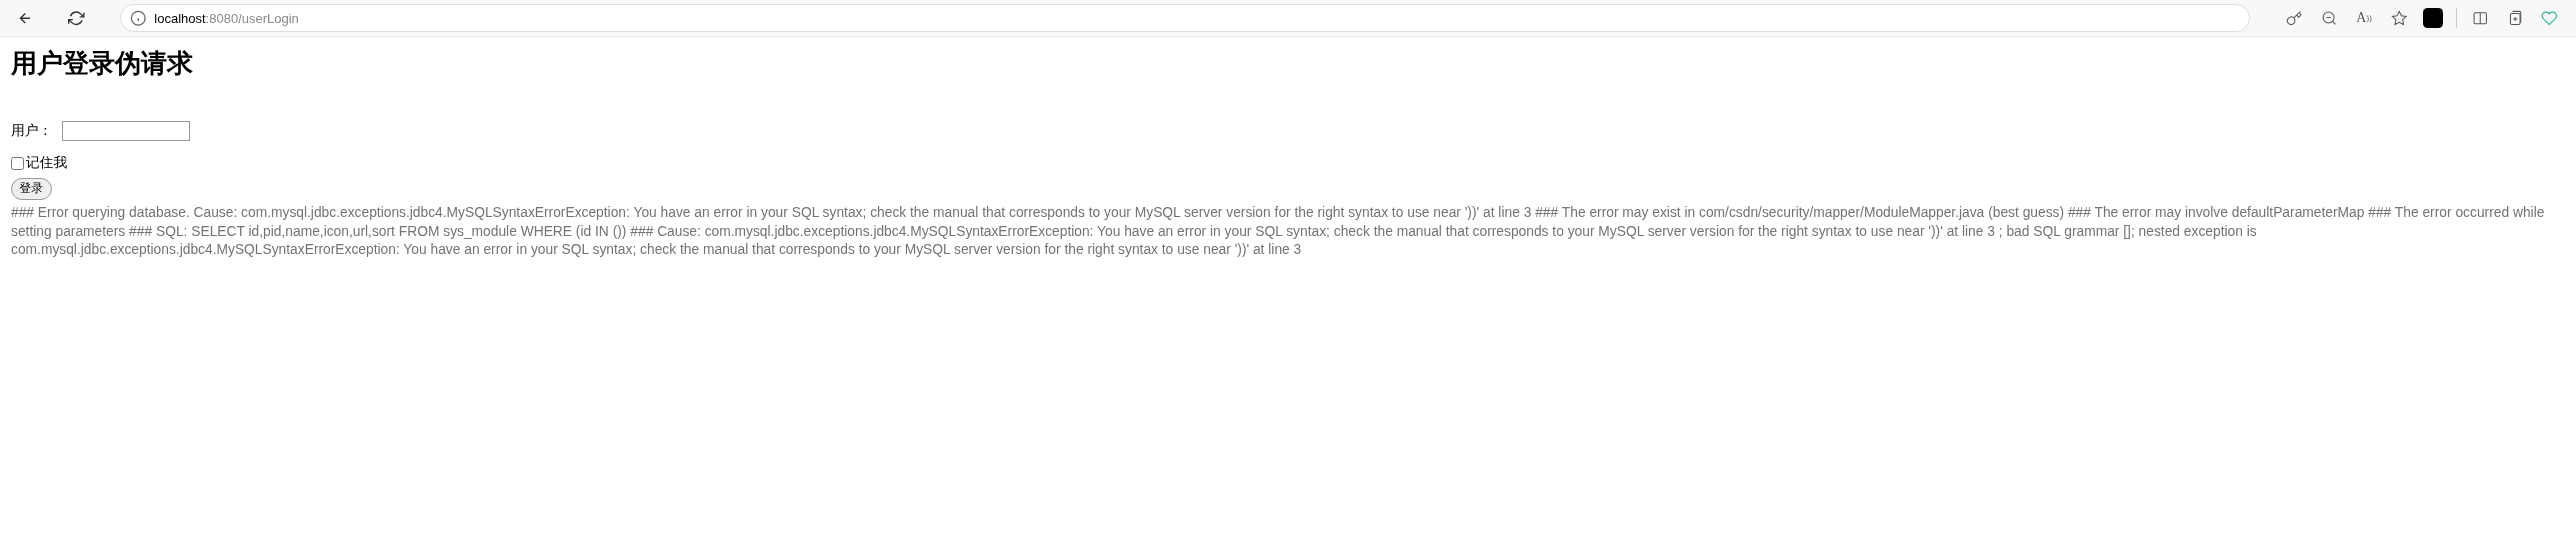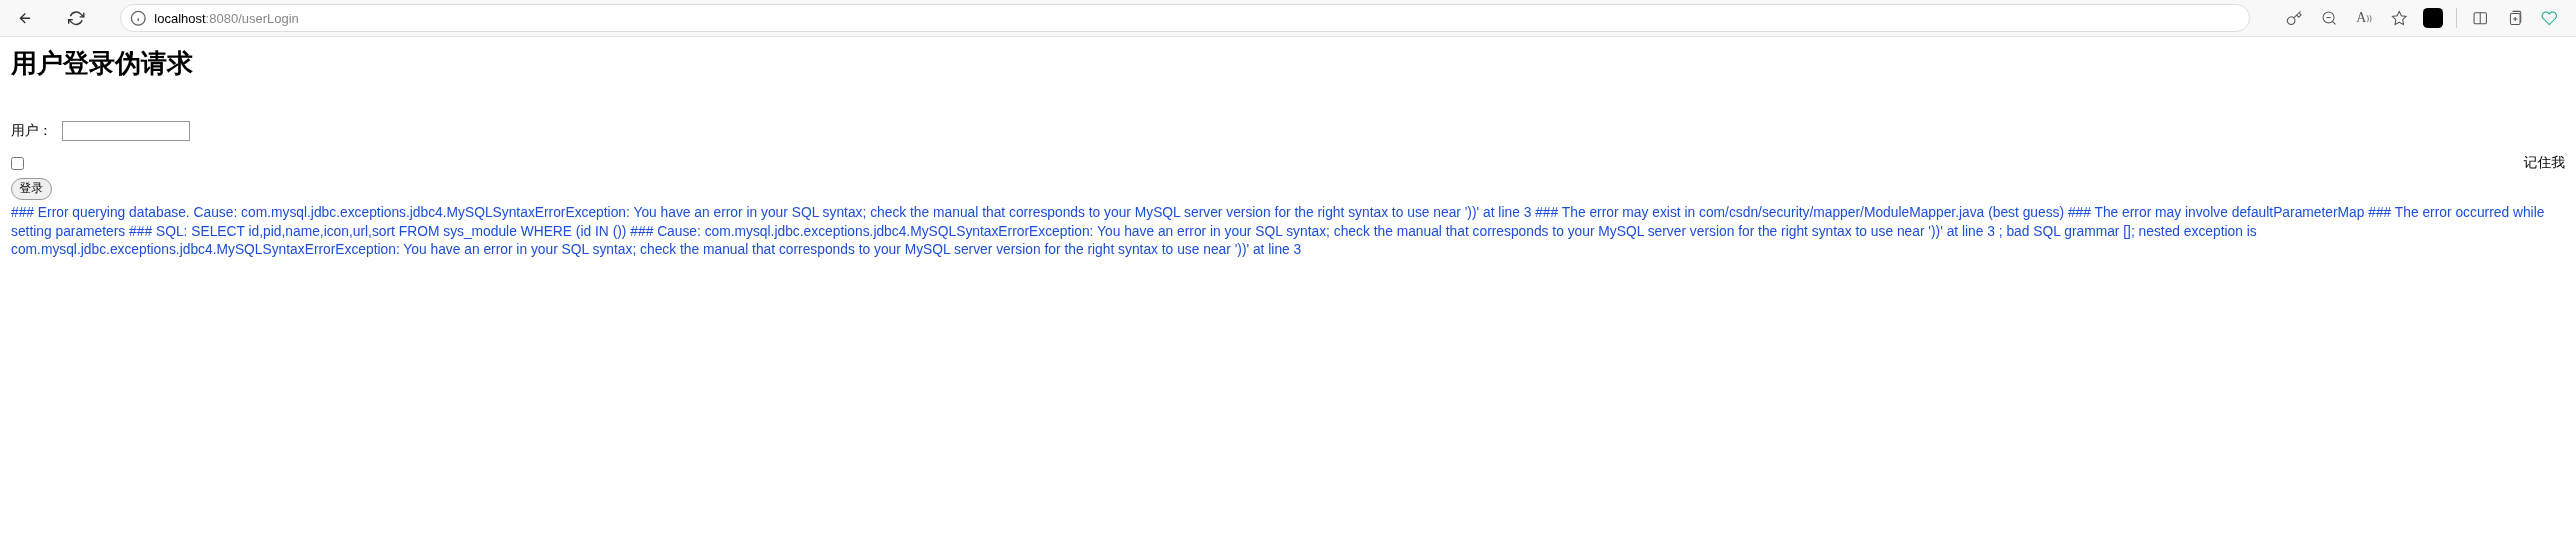"记住我" .checkbox-row { justify-content: space-between -> none }
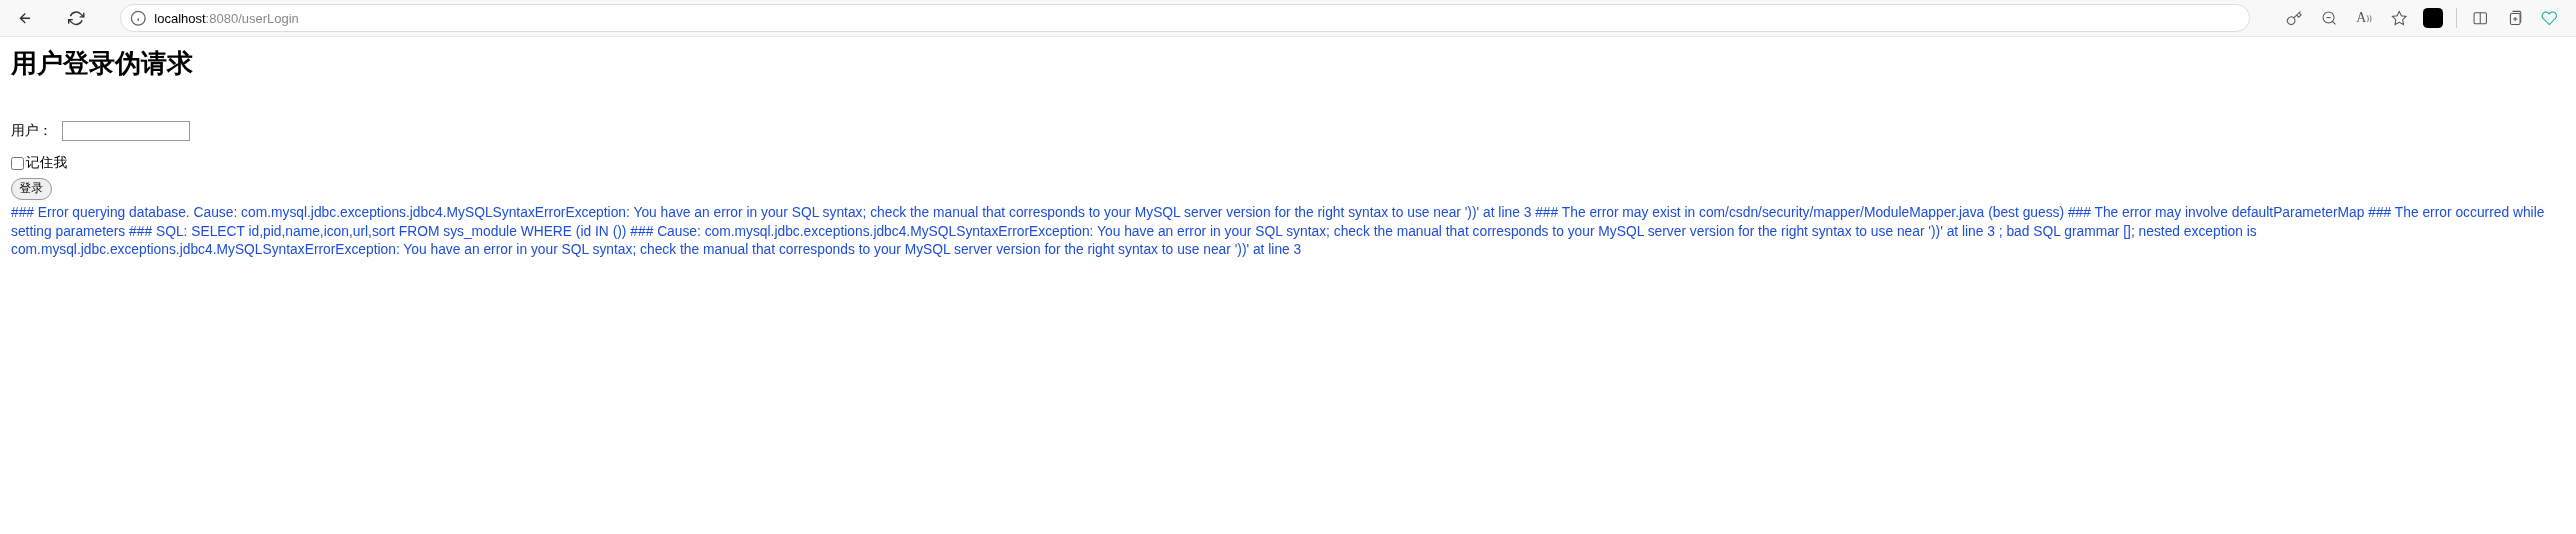"### Error querying database. Cause:" .error-message { color: #1d4ed8 -> #737373 }
